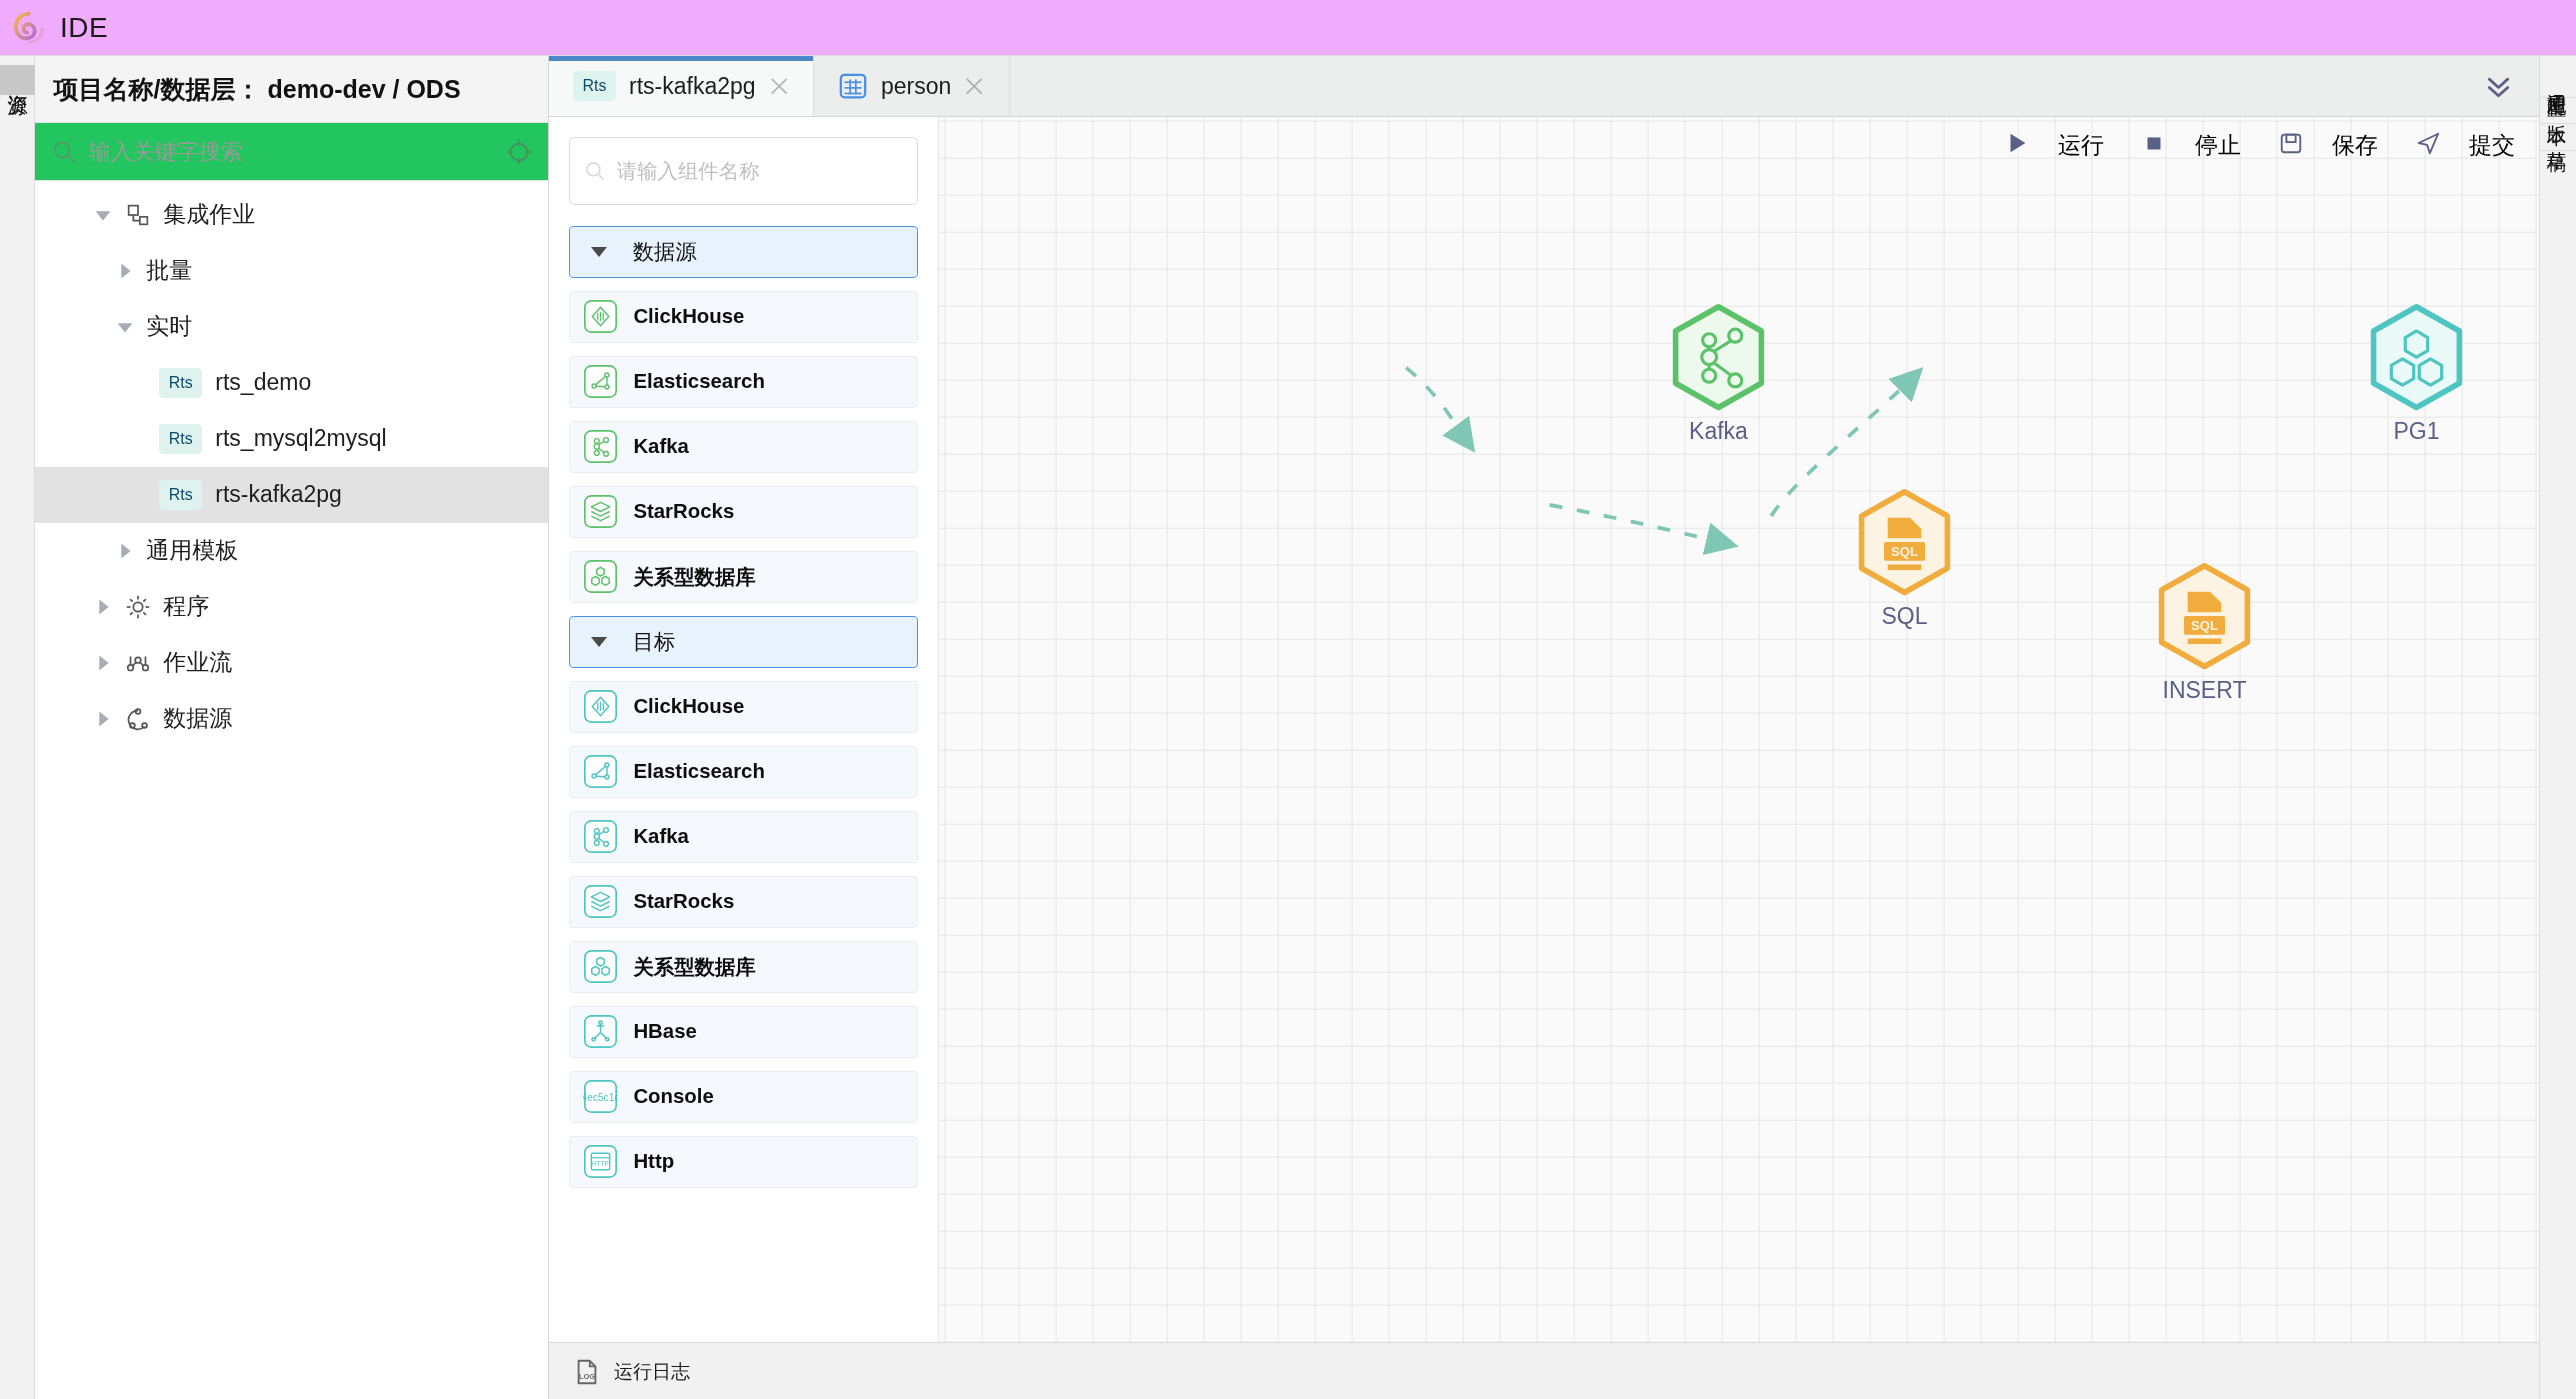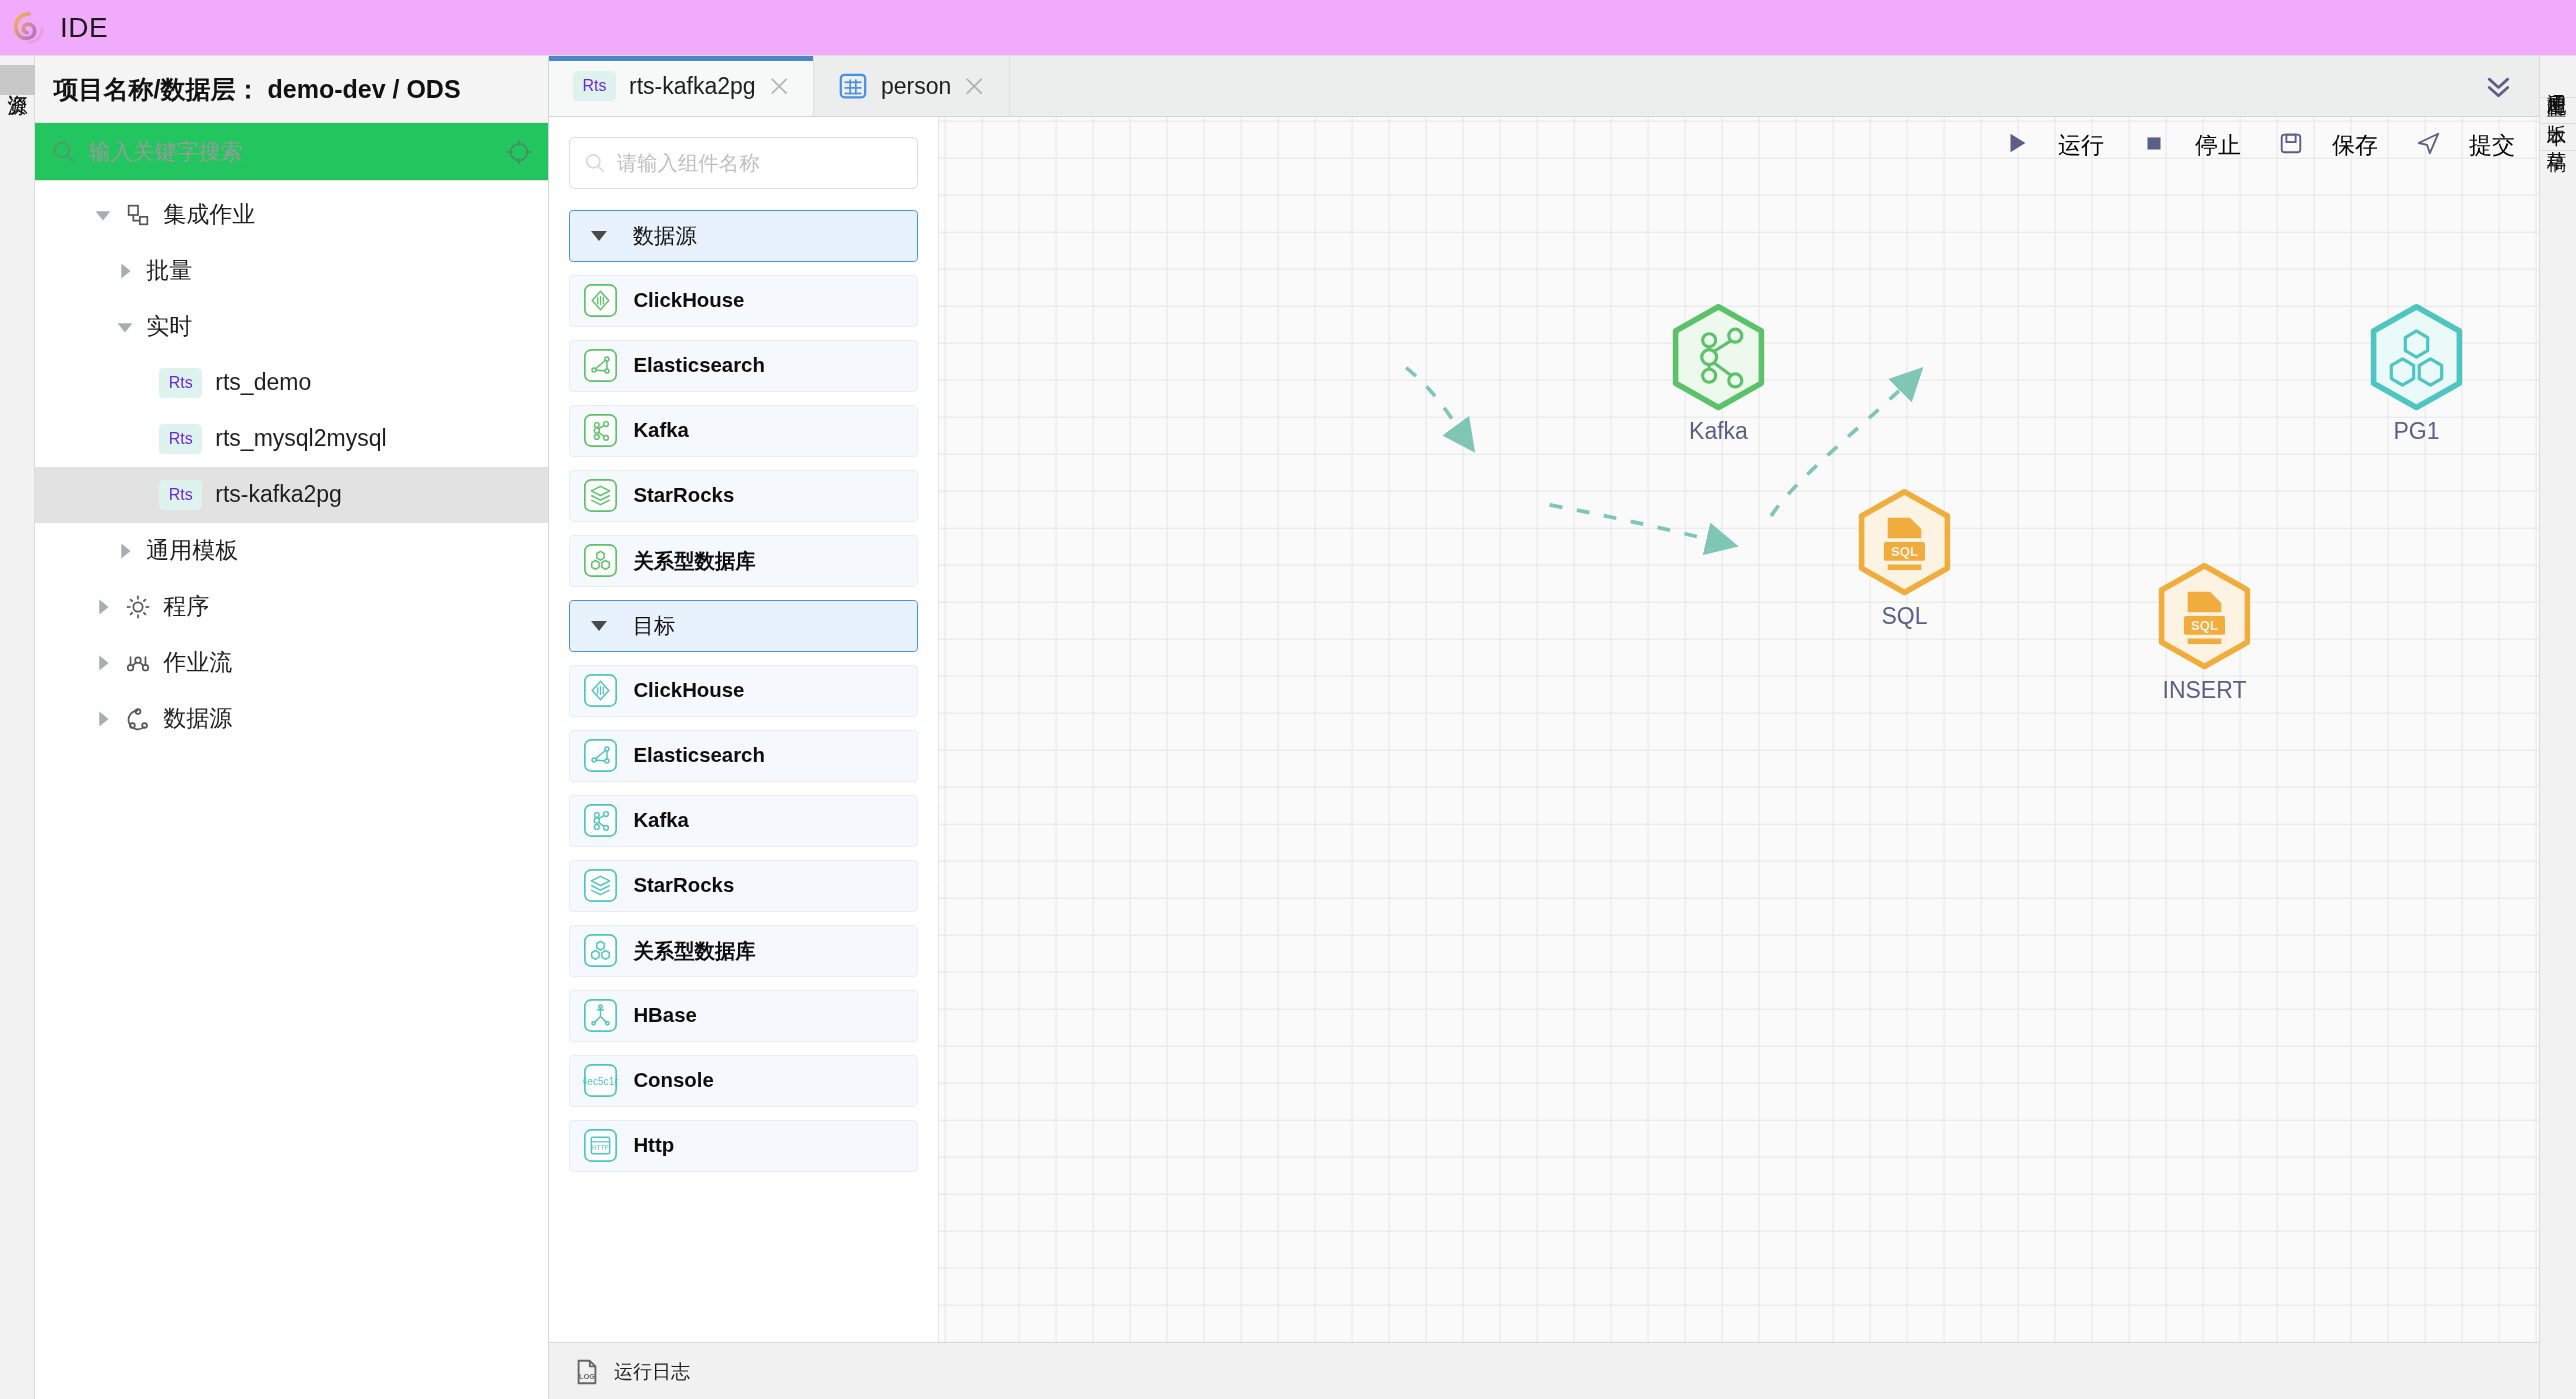"Rts" .rts-badge { color: #6d28d9 -> #0c4a6e }
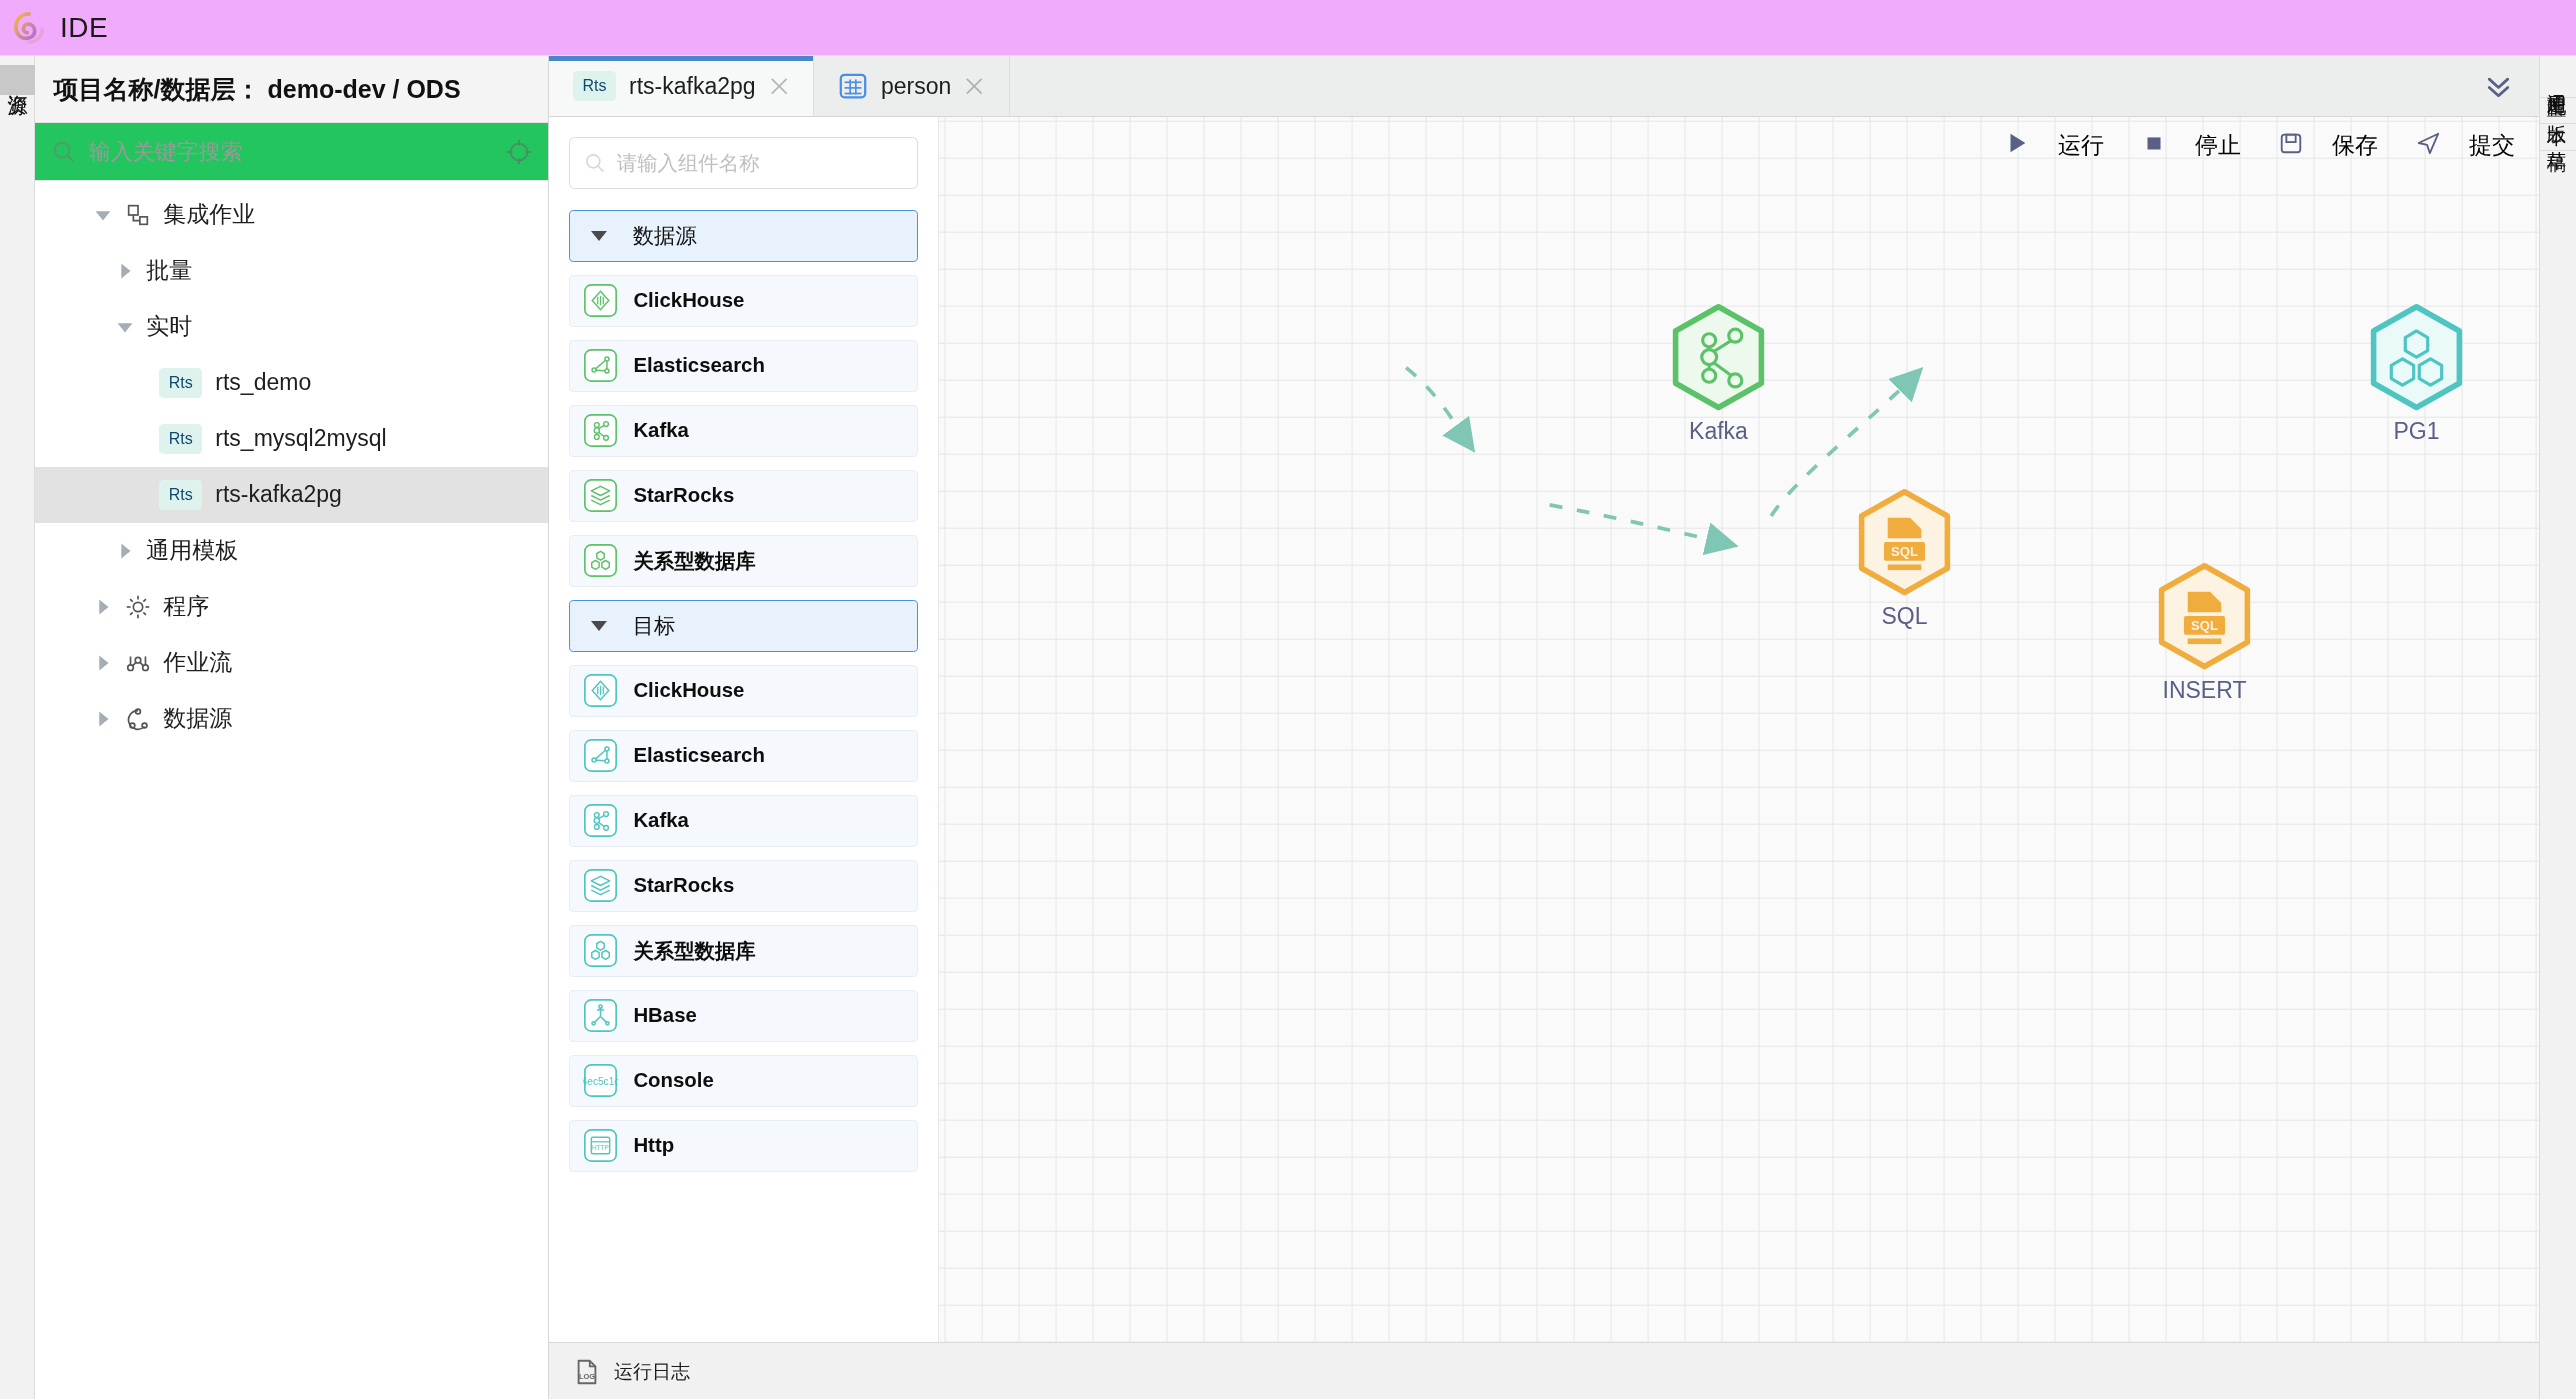"请输入组件名称" .palette-search { height: 52px -> 68px }
